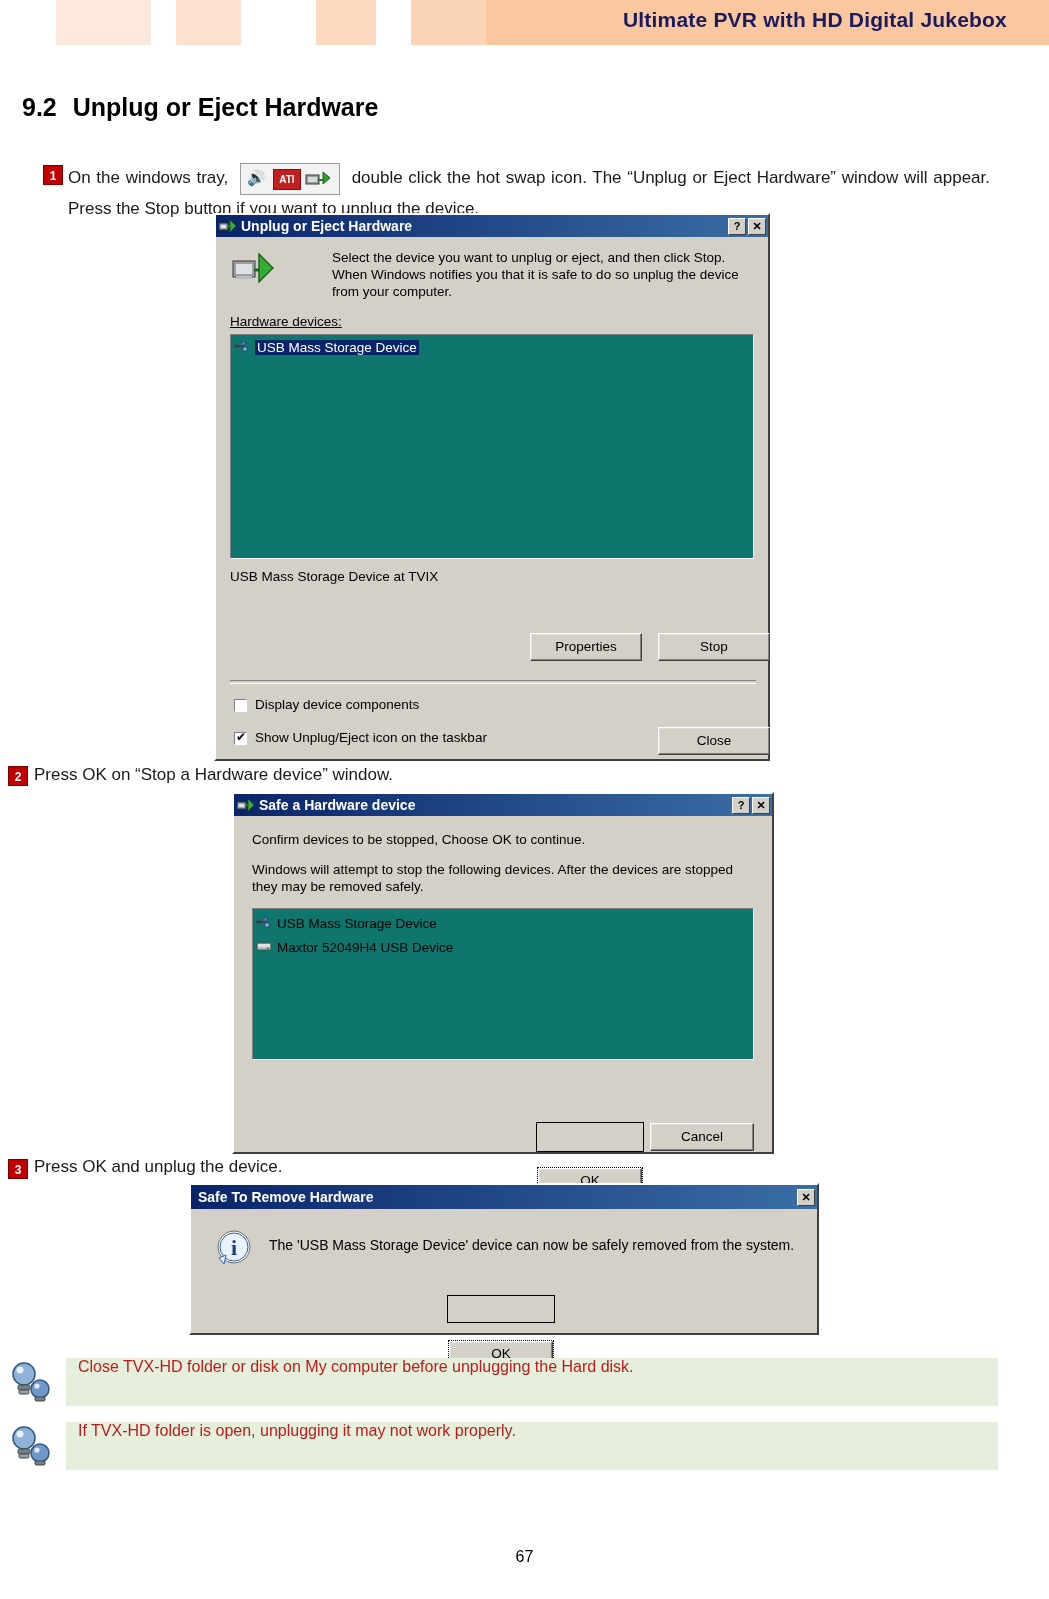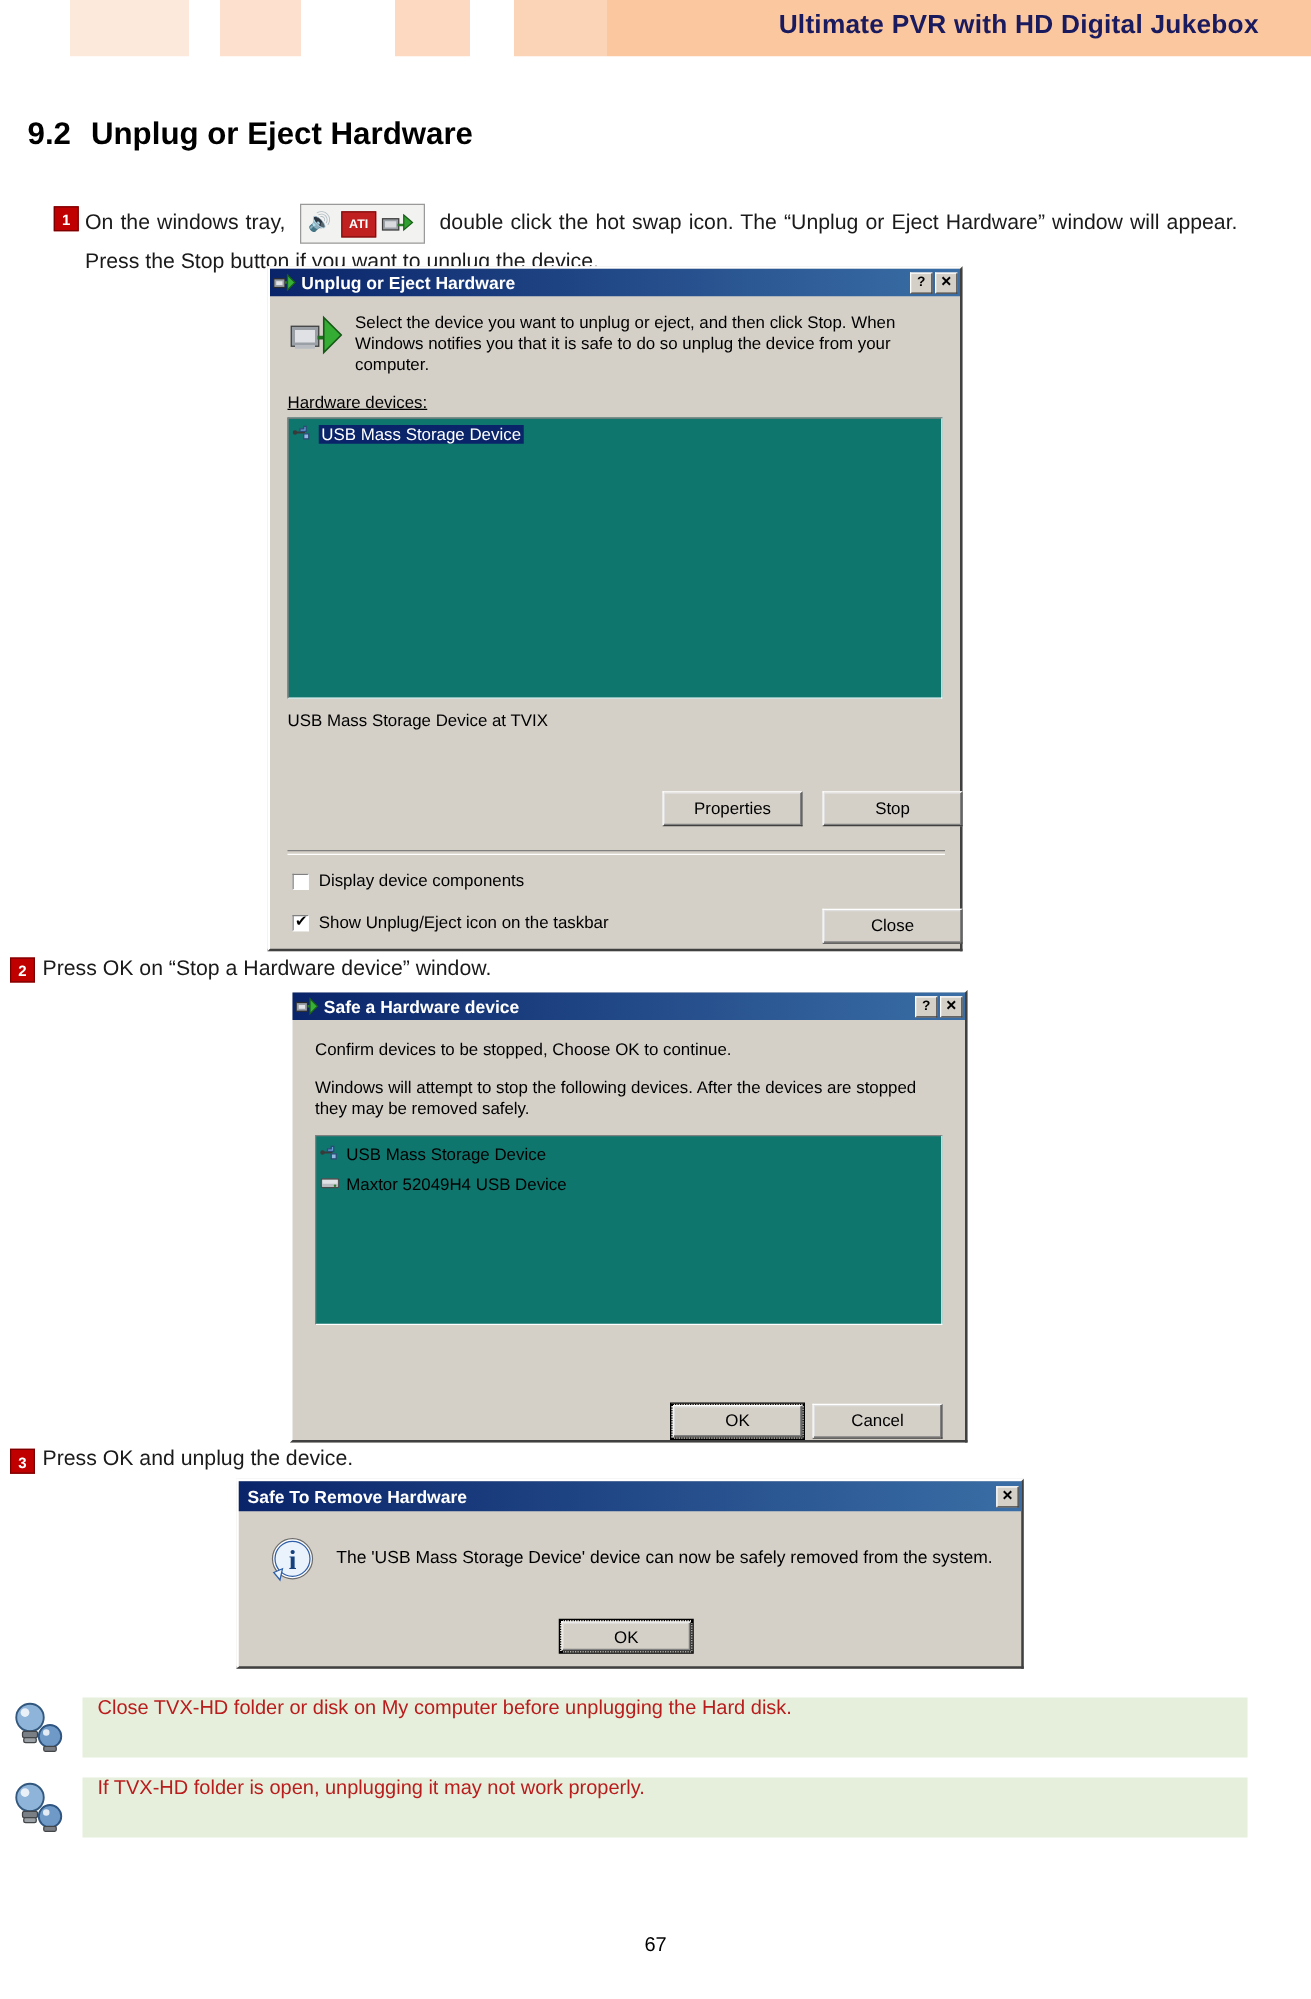"Select the device you want" div { gap: none -> 48px }
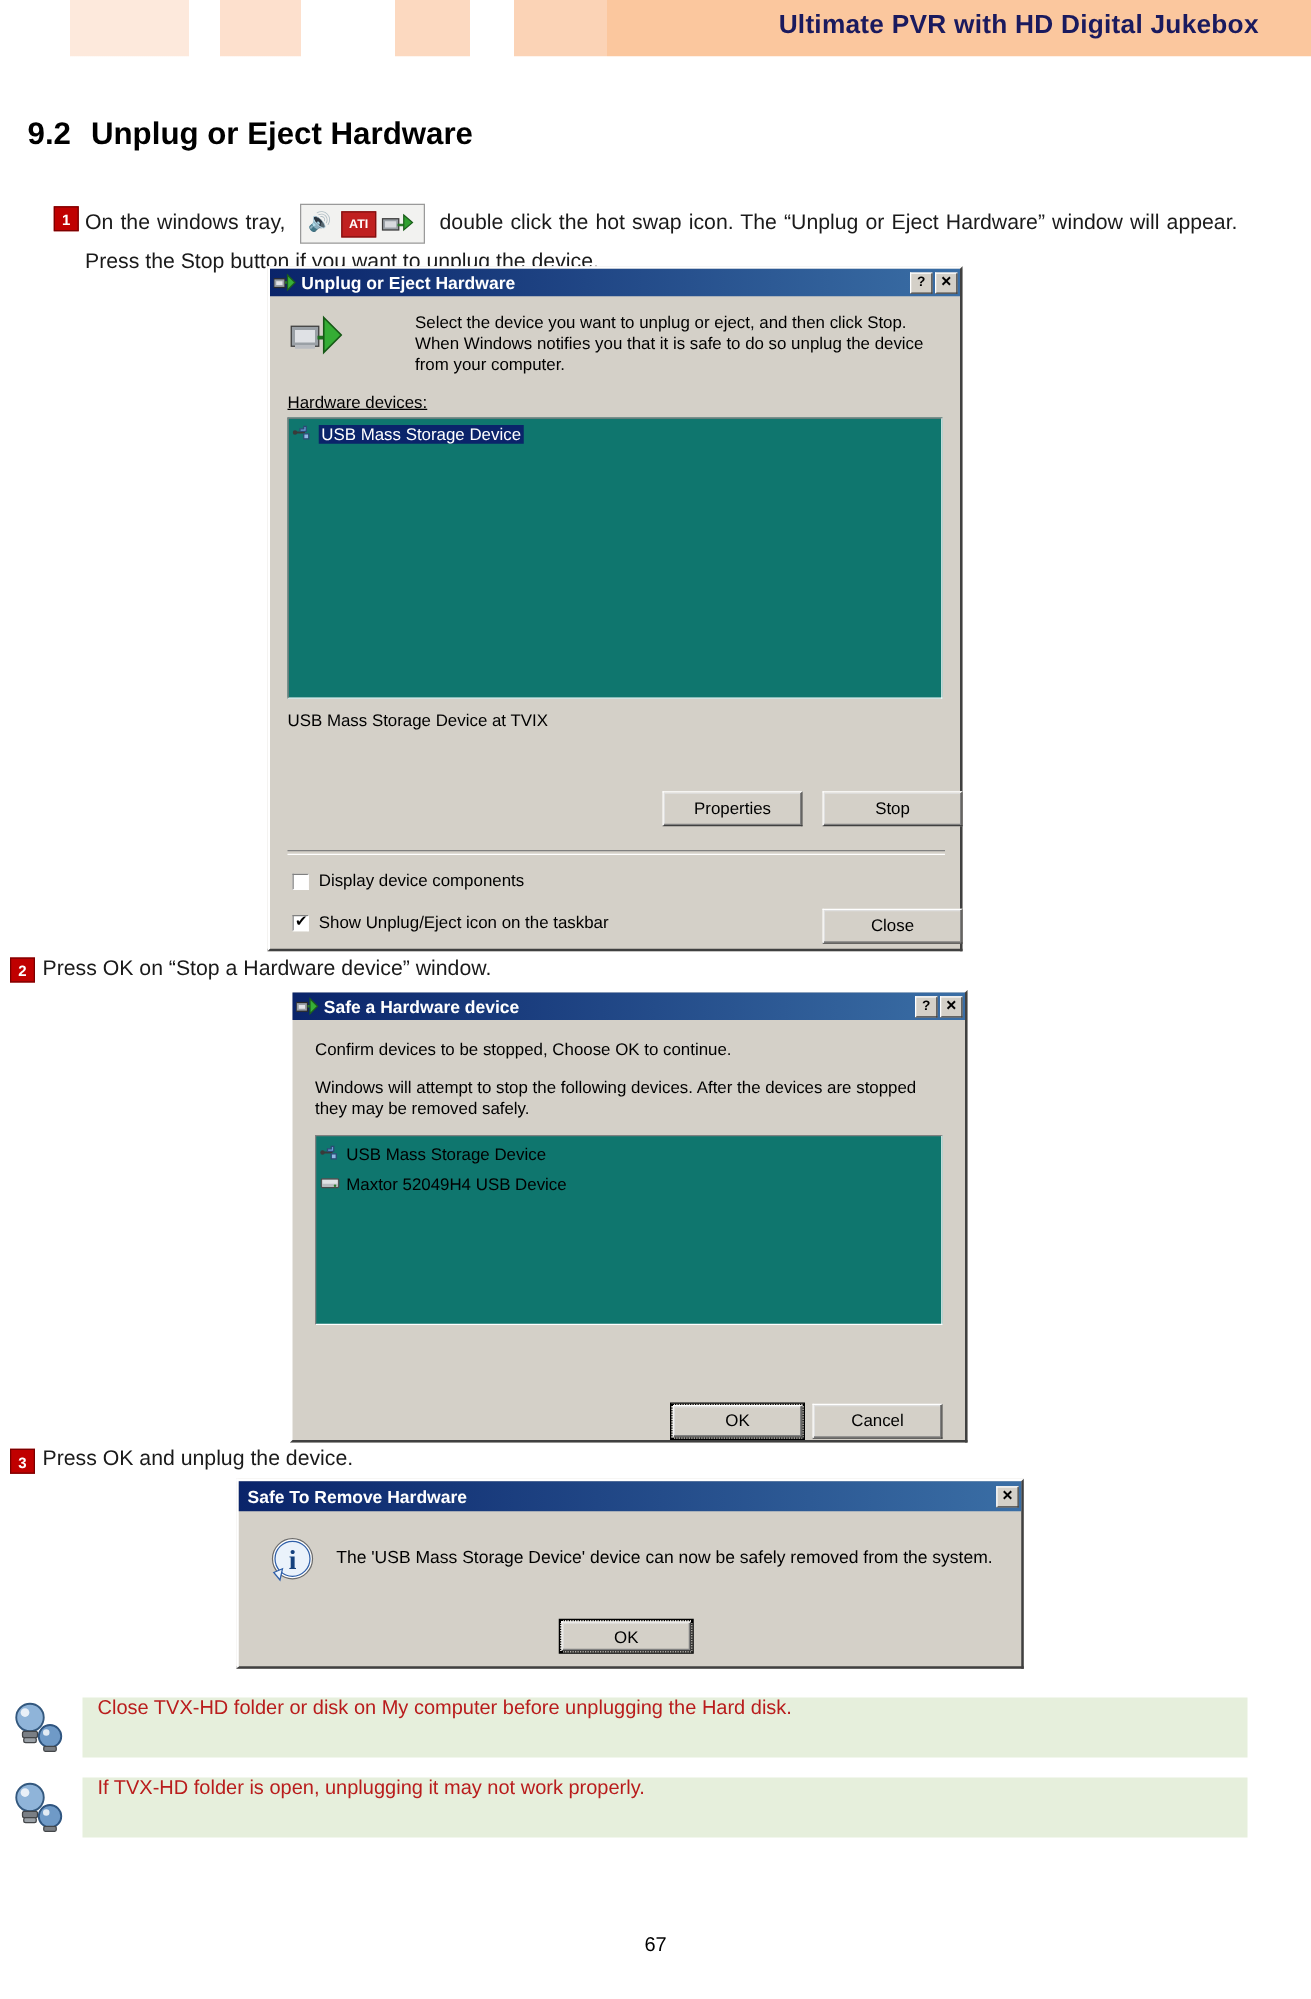"OK" .btn-default { margin-top: none -> 44px }
